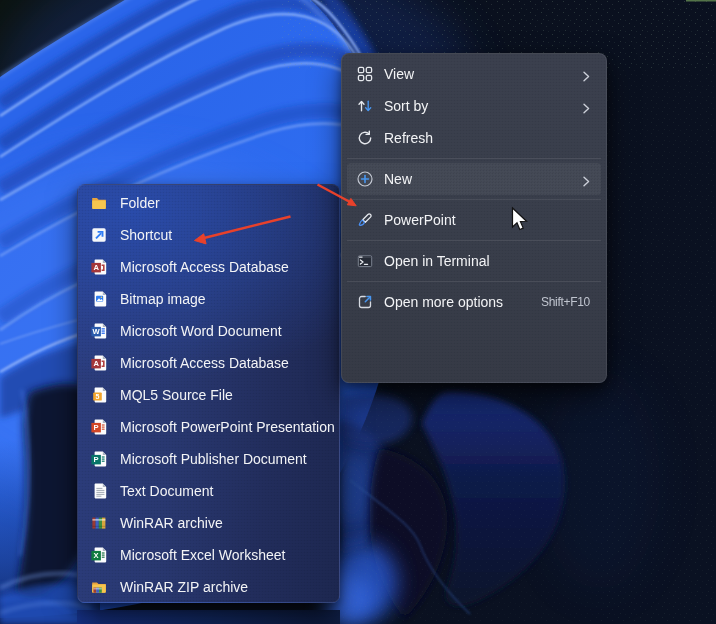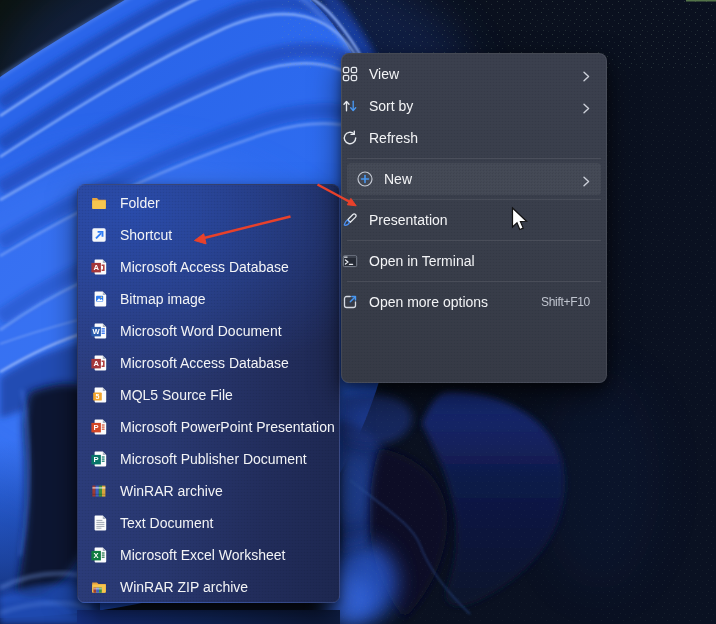"View" #cmenu .row { padding-left: none -> 15px }
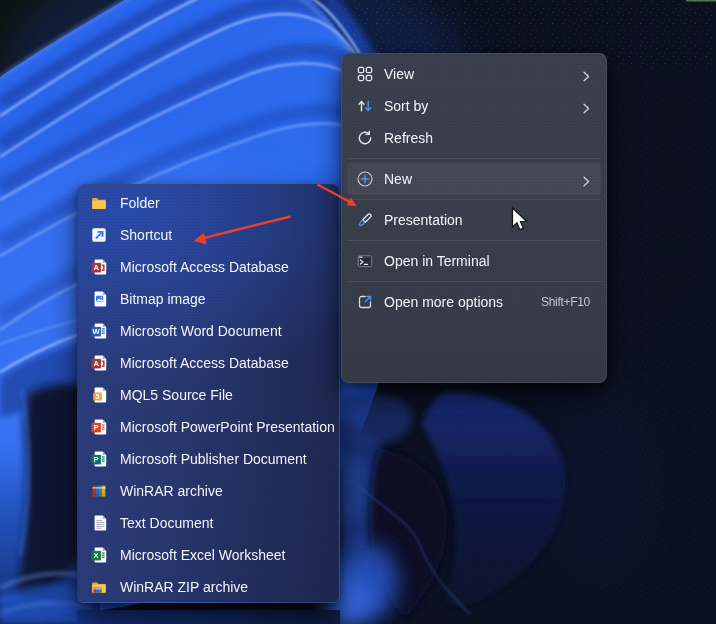"Presentation" span.lbl { text: Presentation -> PowerPoint }
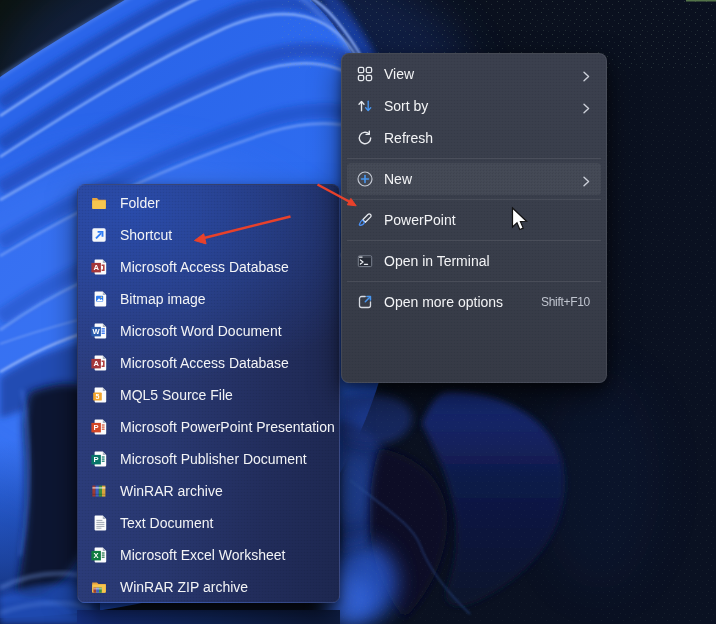"WinRAR archive" div.row { order: before "Text Document" -> after "Text Document" }
